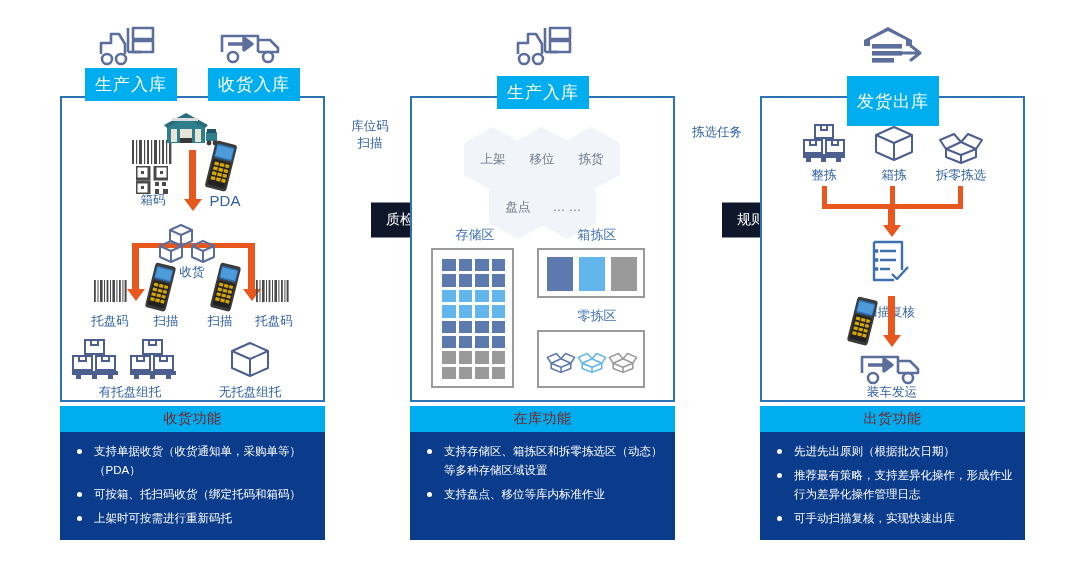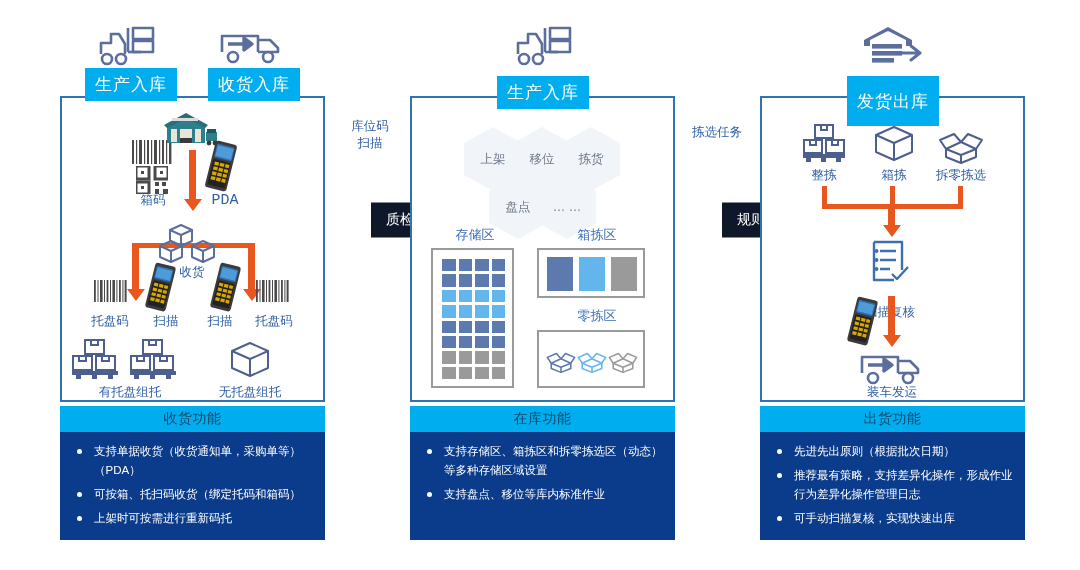"PDA" div.lbl { font-family: Liberation Mono, monospace -> none }
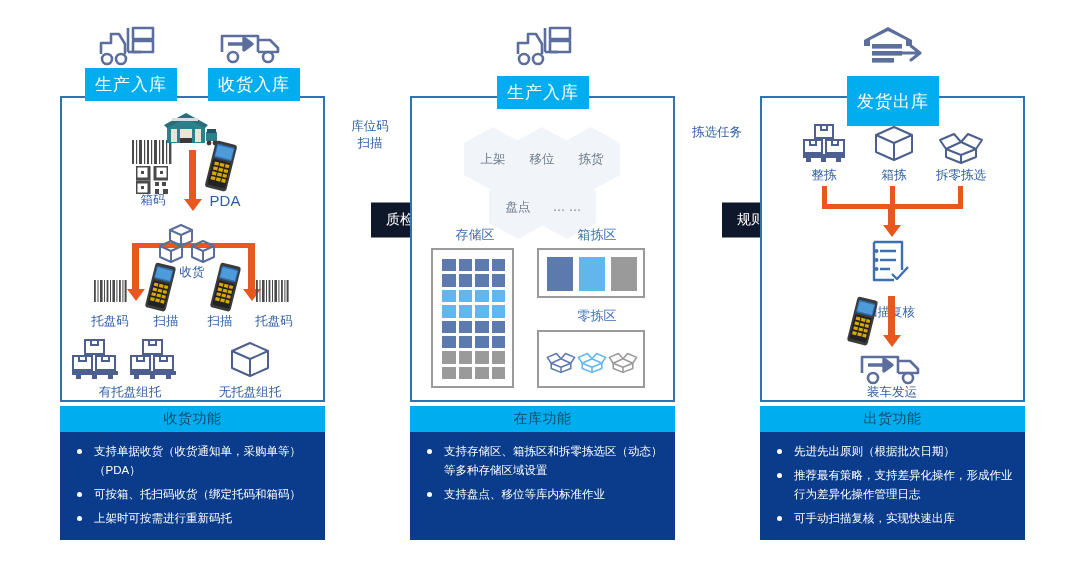"收货功能" .panel-head { color: #0c4a6e -> #7f1d1d }
